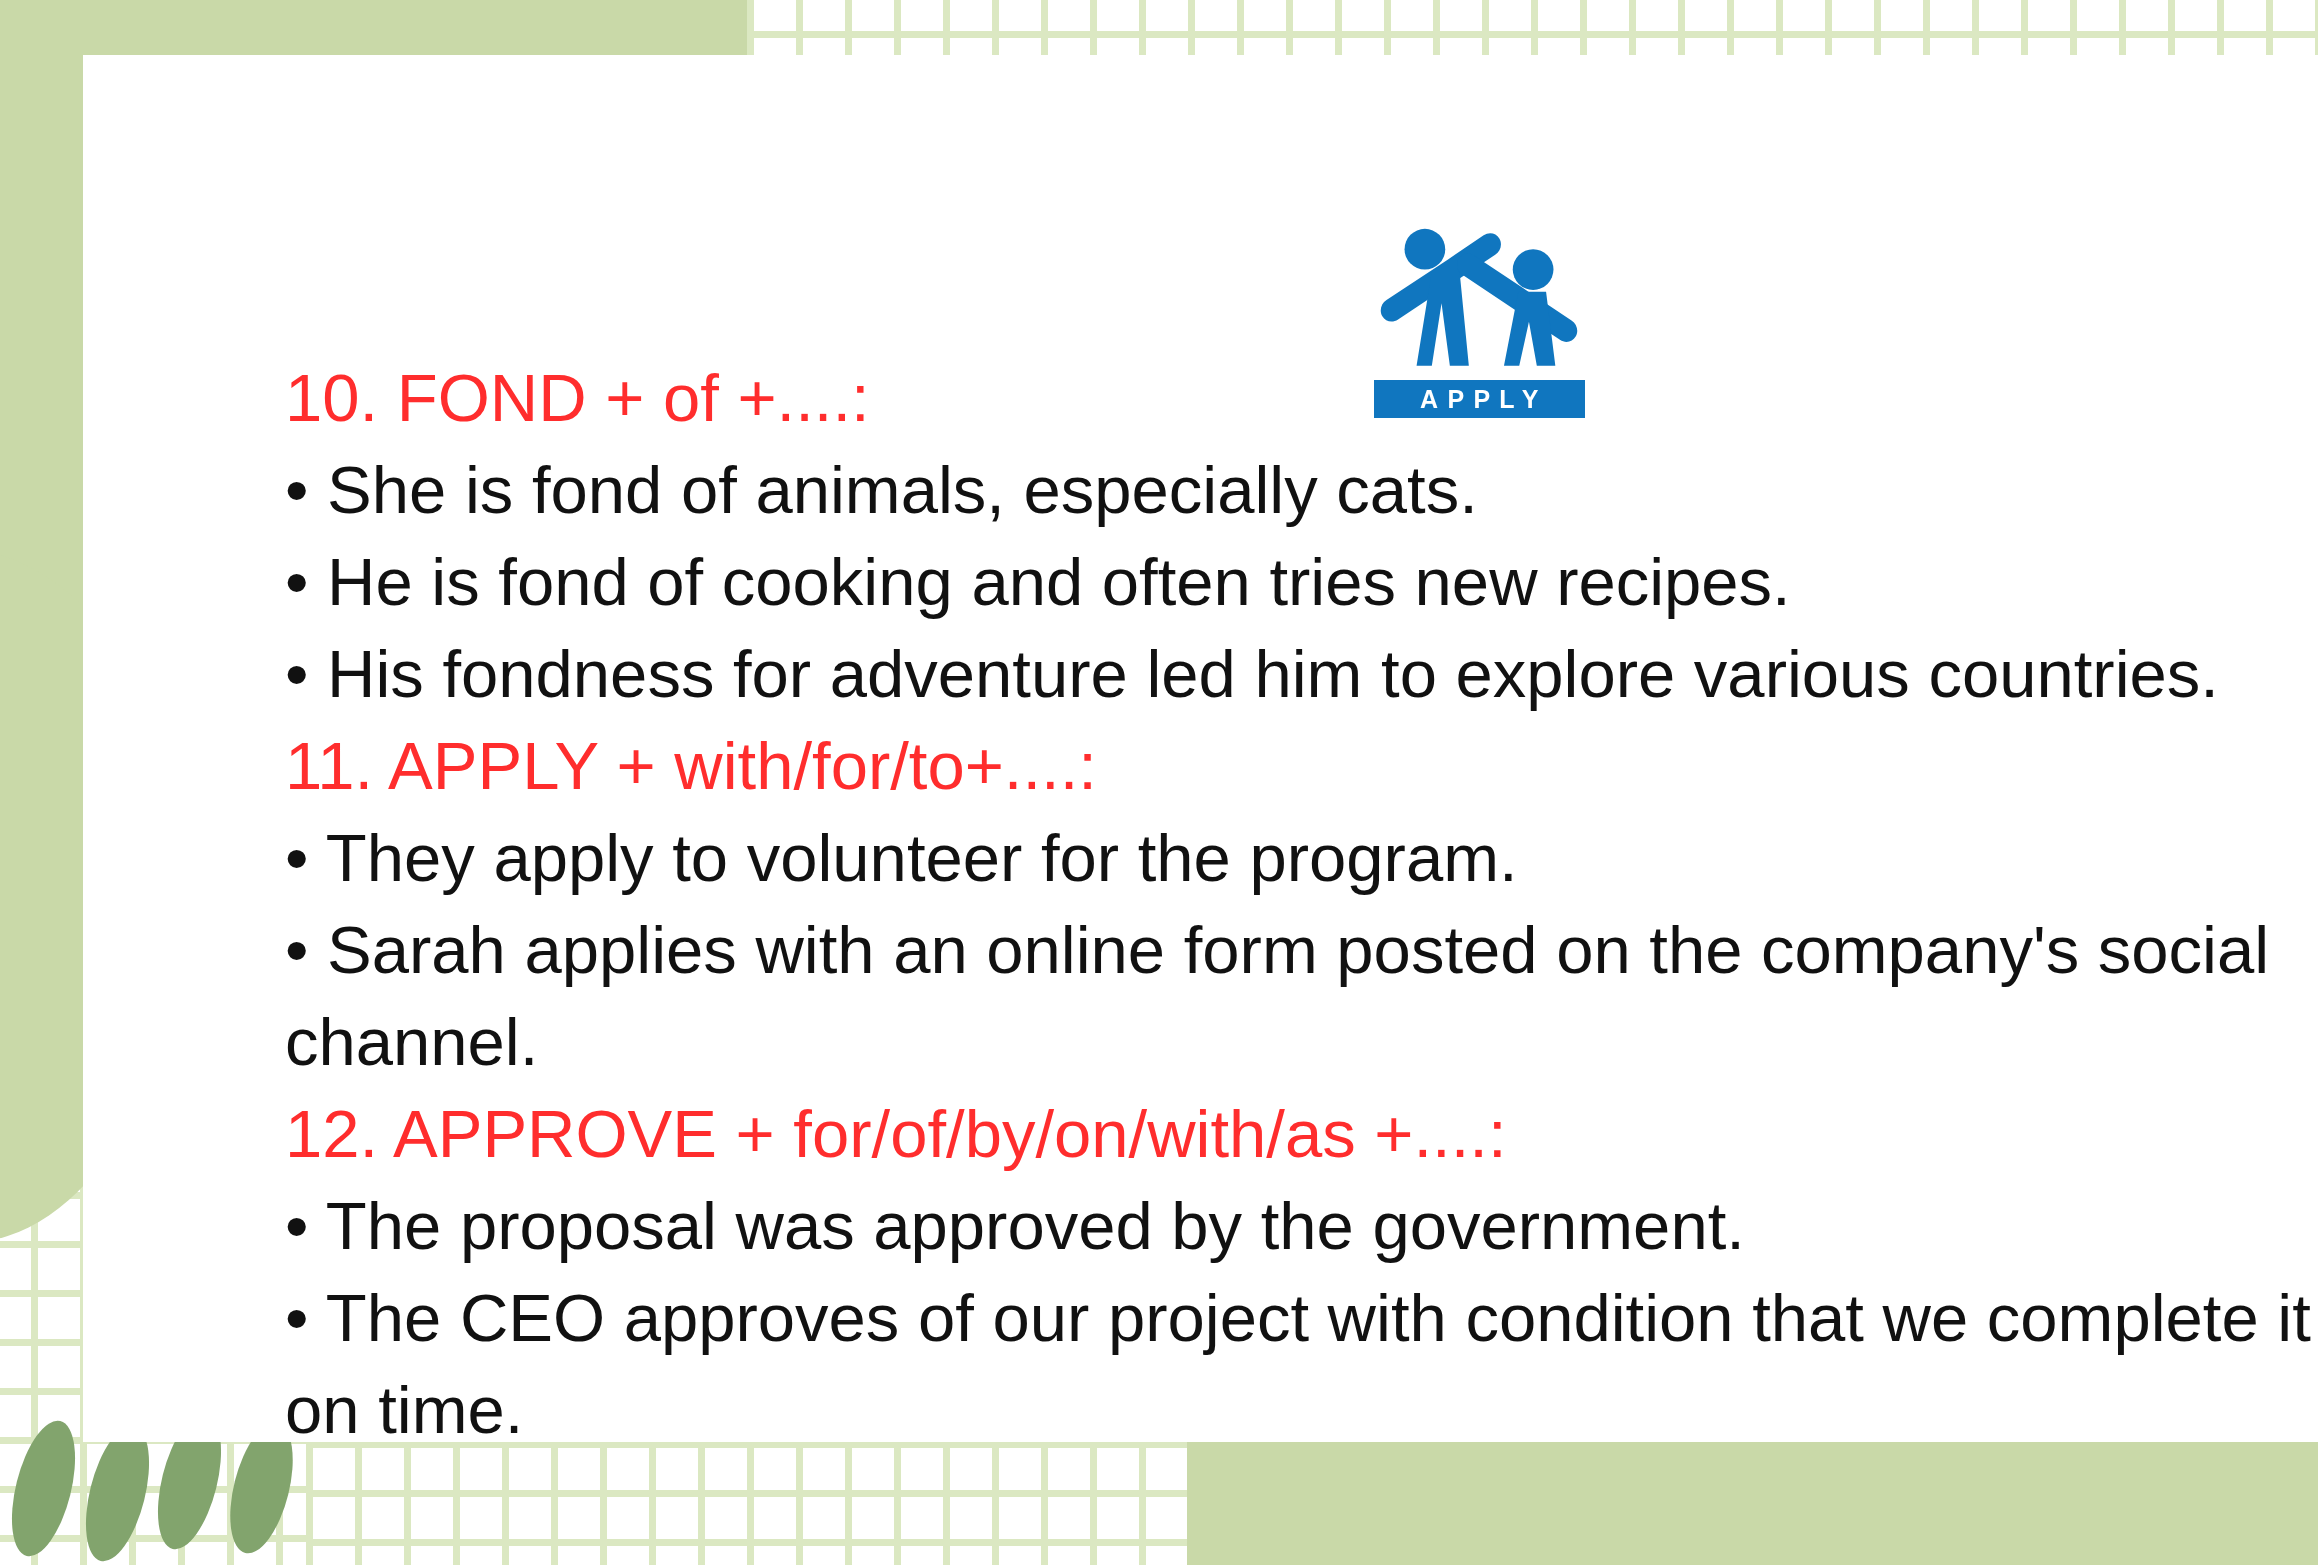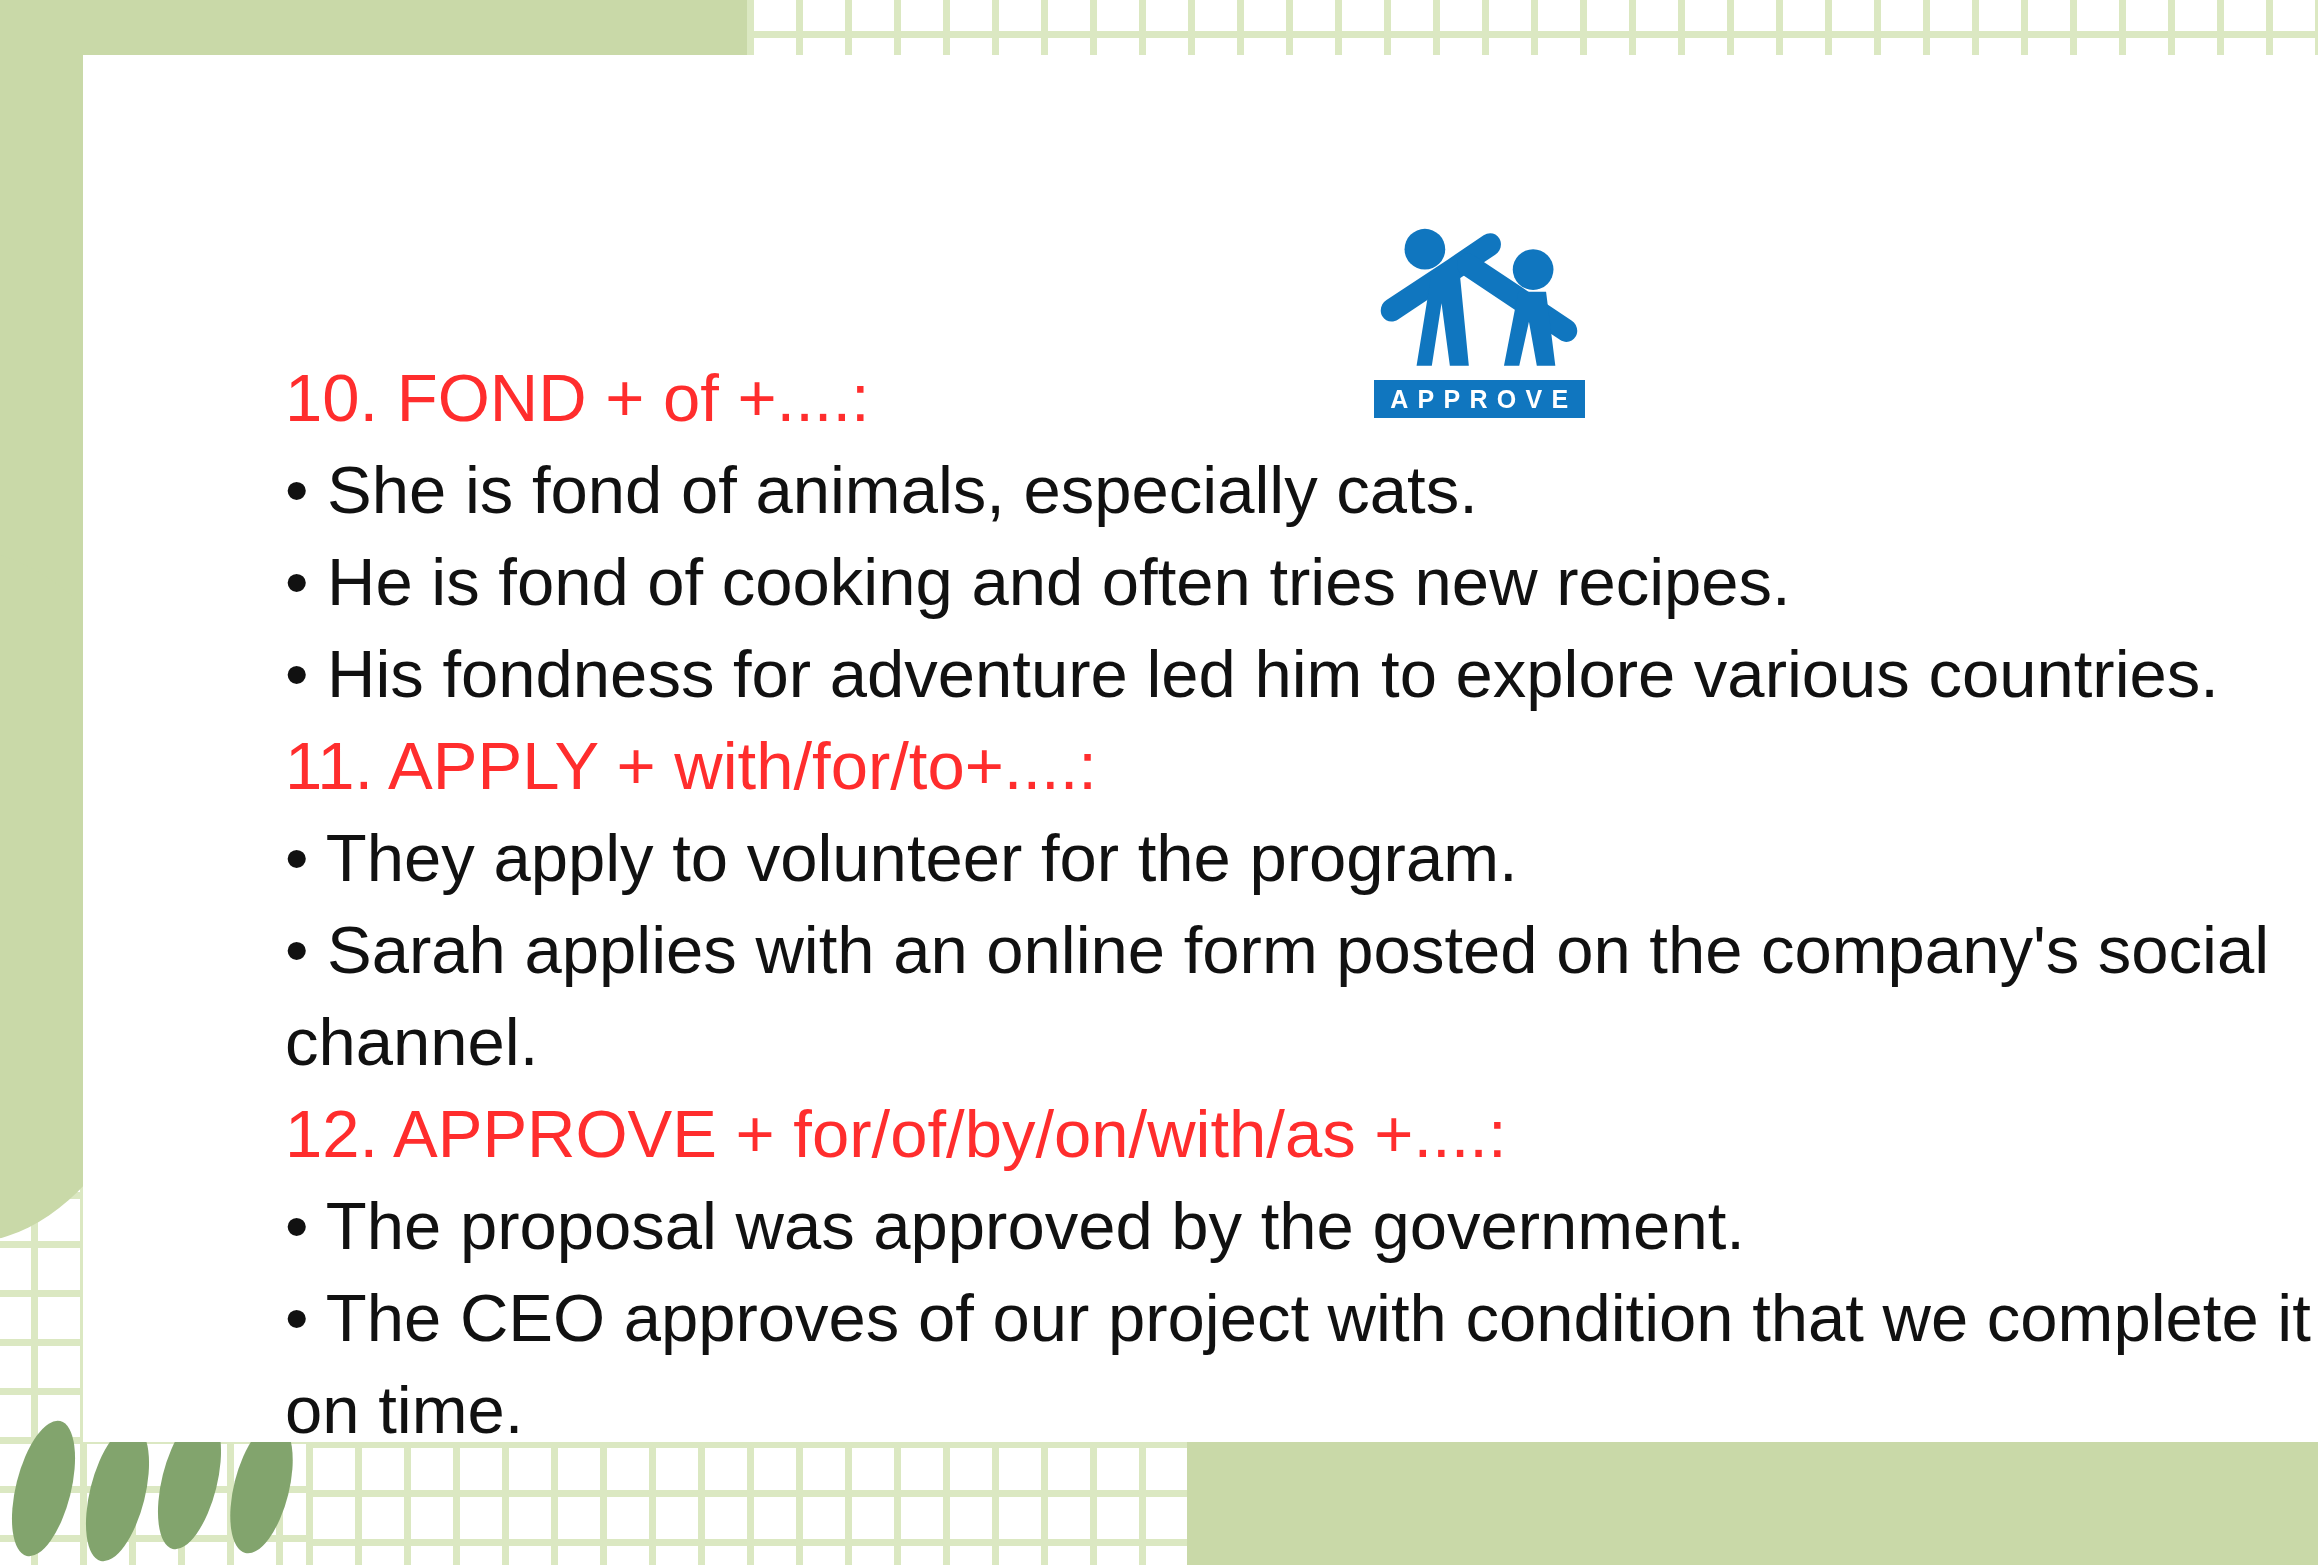"APPROVE" div { text: APPROVE -> APPLY }
